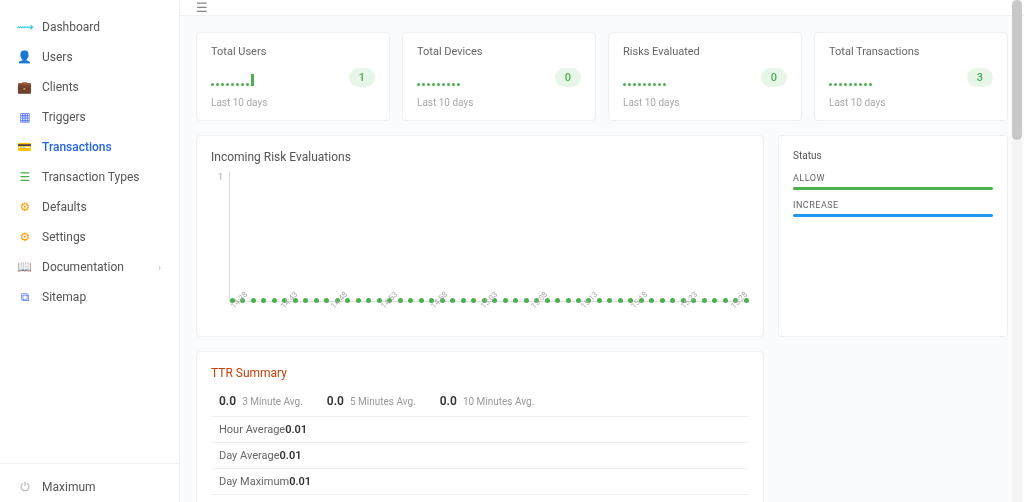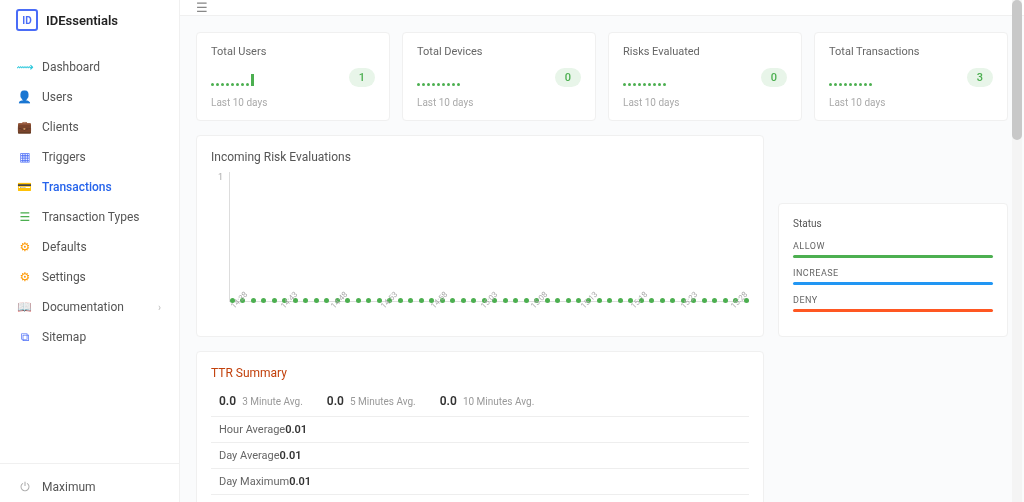"ID" div.logo { html: <div> <div>ID</div> <div>IDEssentials</div> </div> -> none }
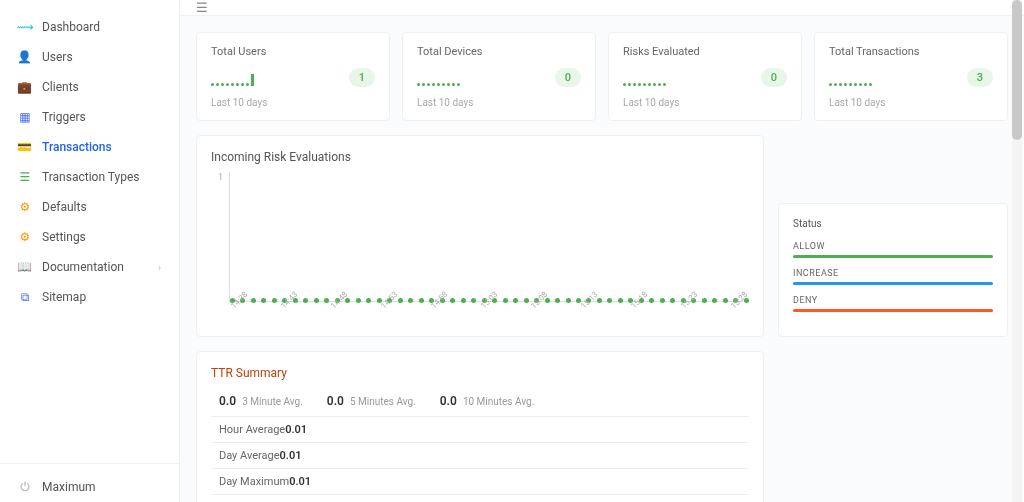"Incoming Risk Evaluations" .row2 { align-items: flex-end -> none }
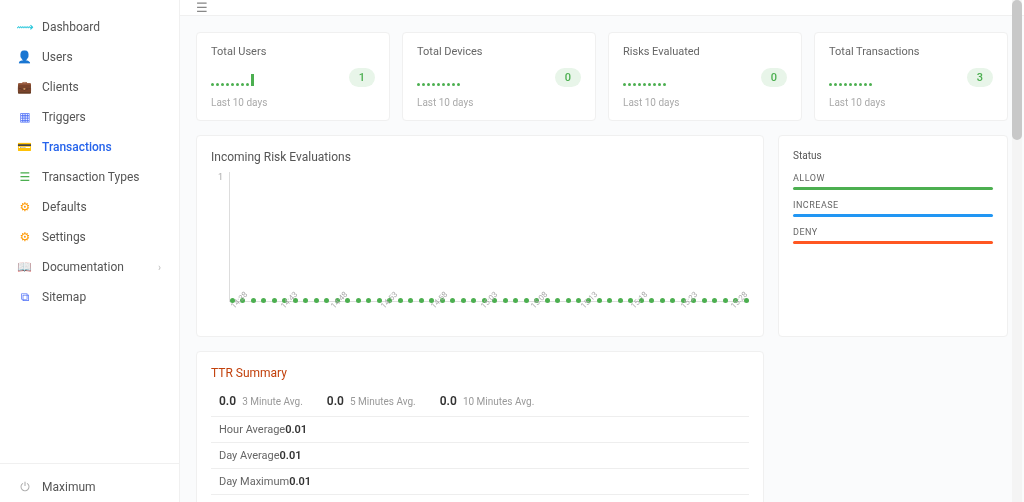"DENY" div.status-item { html: <div> <div>DENY</div> <div></div> </div> -> none }
